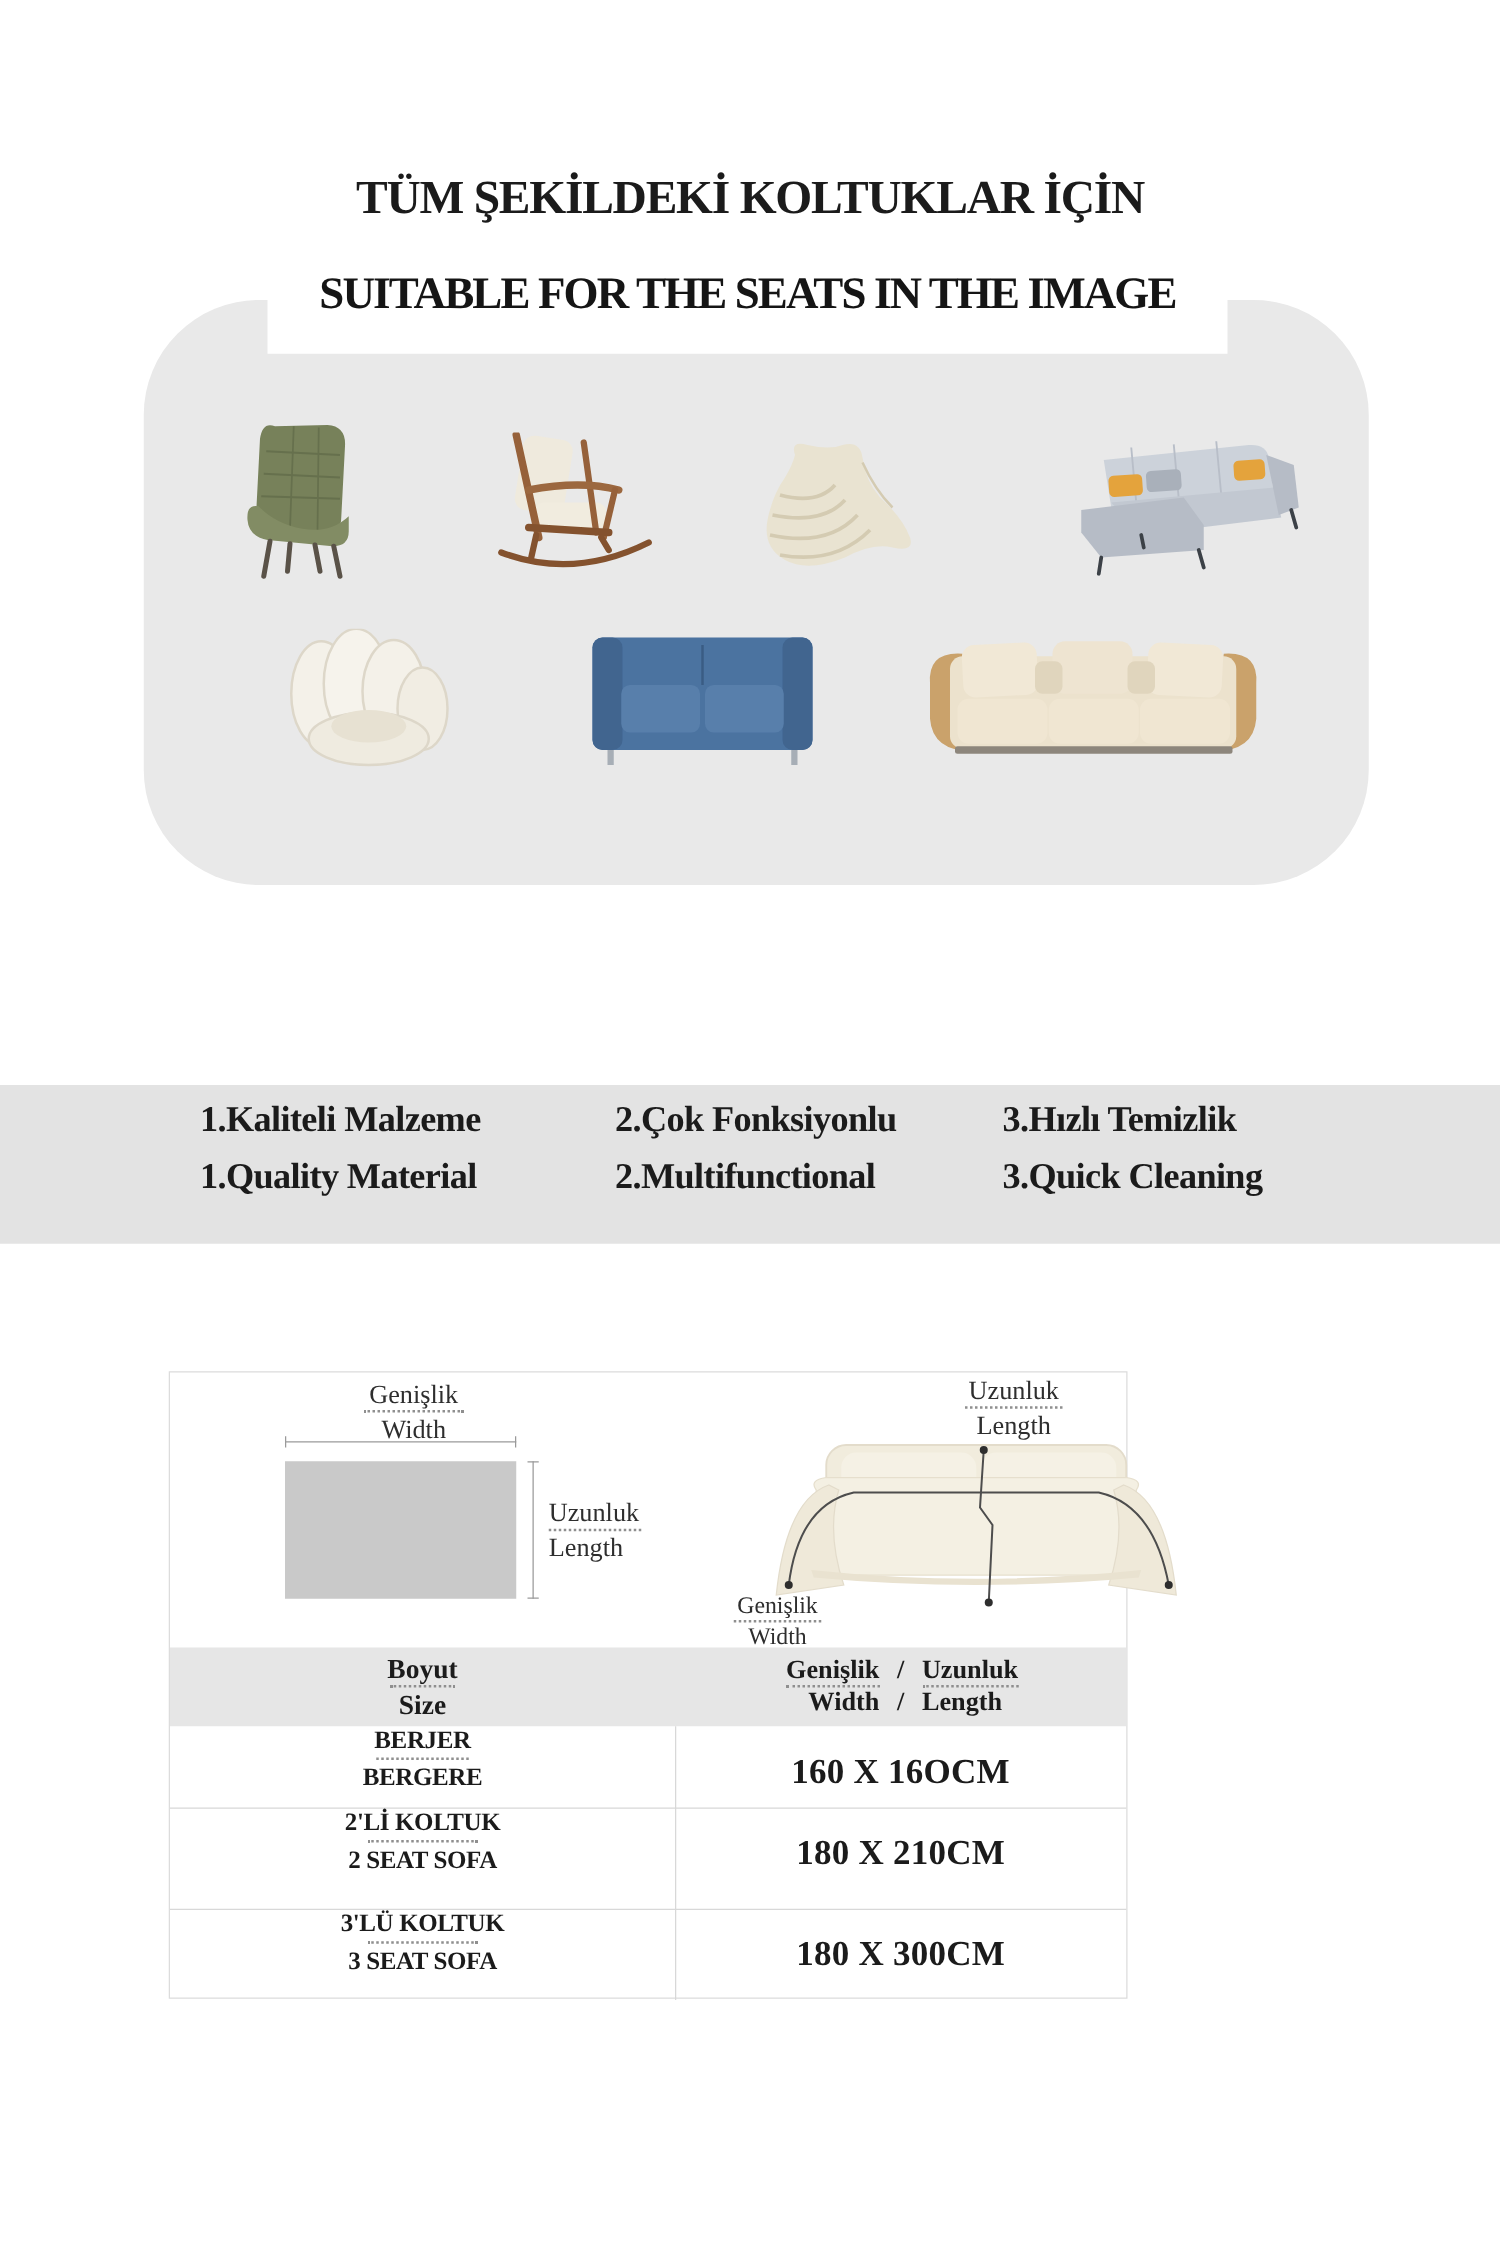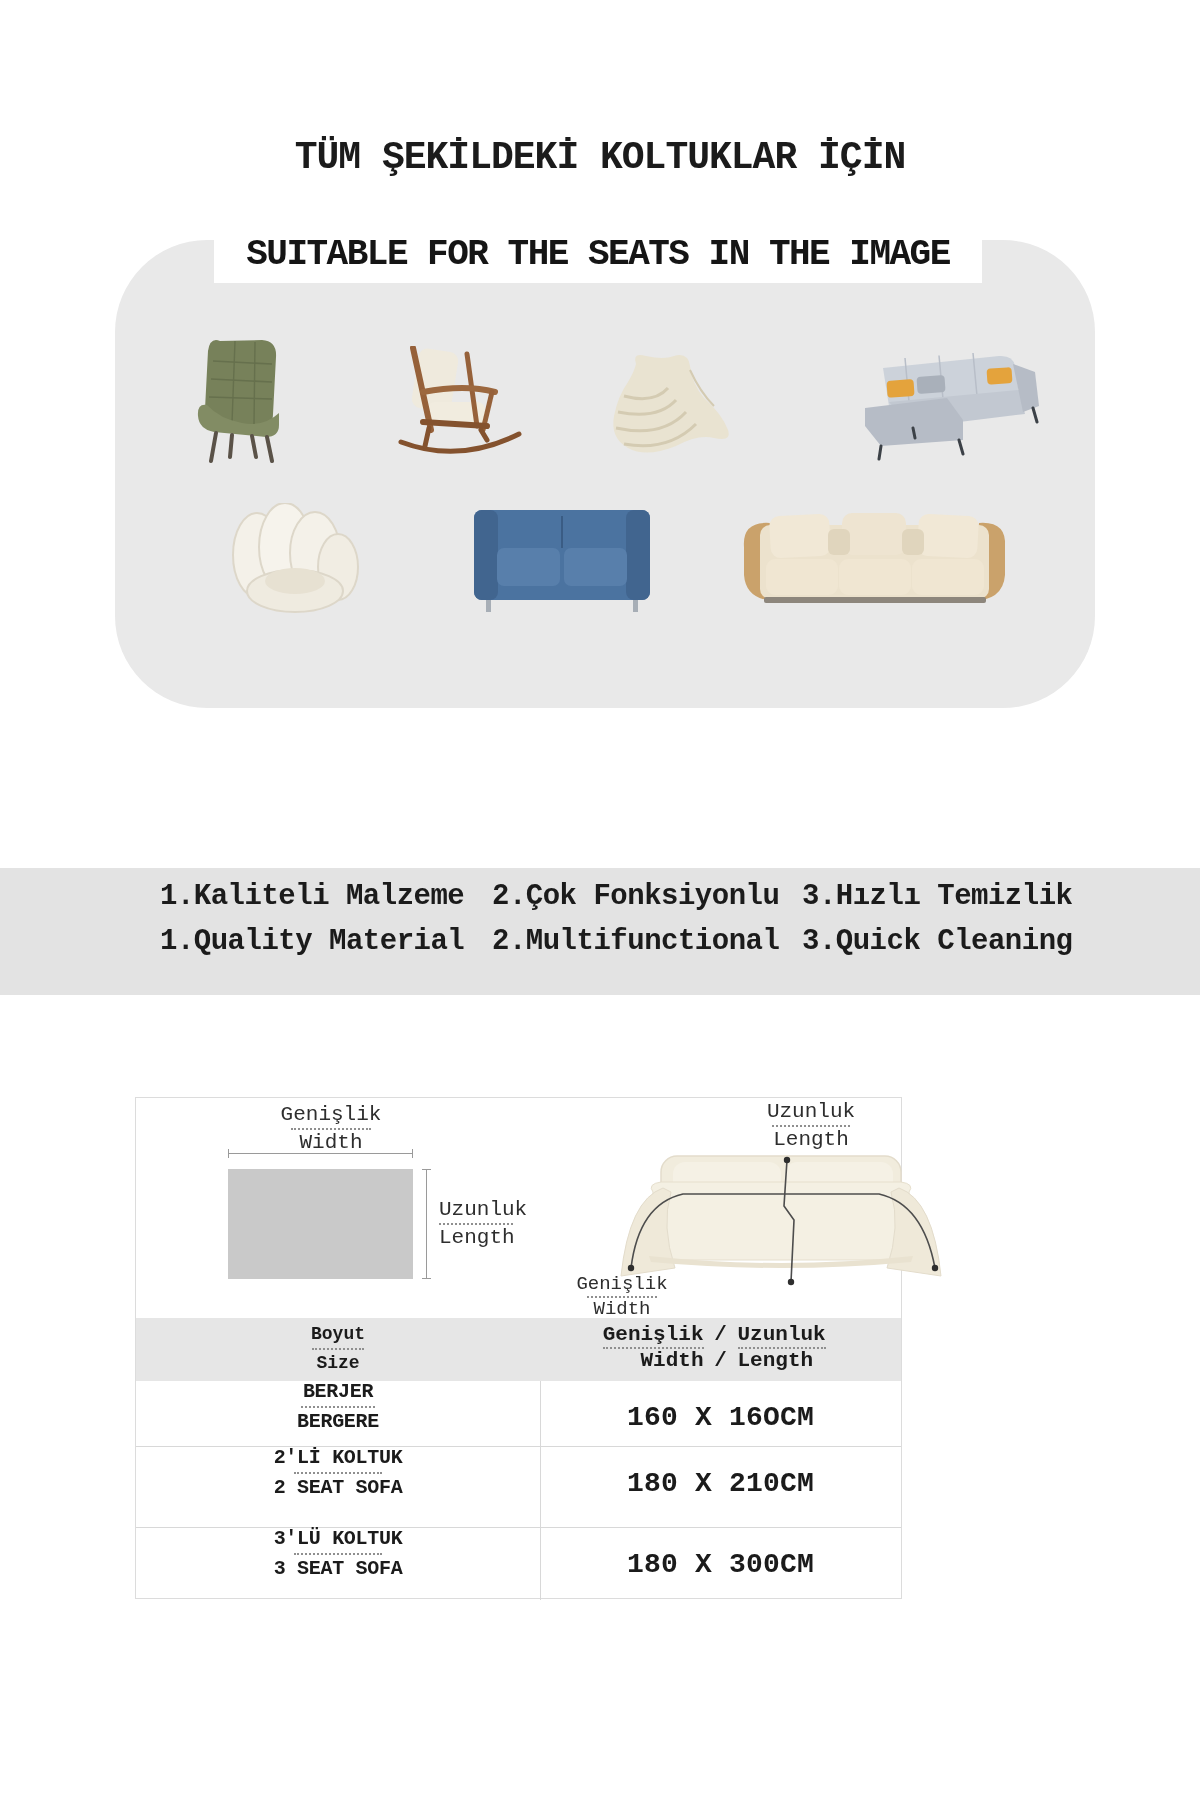"TÜM ŞEKİLDEKİ KOLTUKLAR İÇİN" .page { font-family: Liberation Mono, monospace -> Liberation Serif, serif }
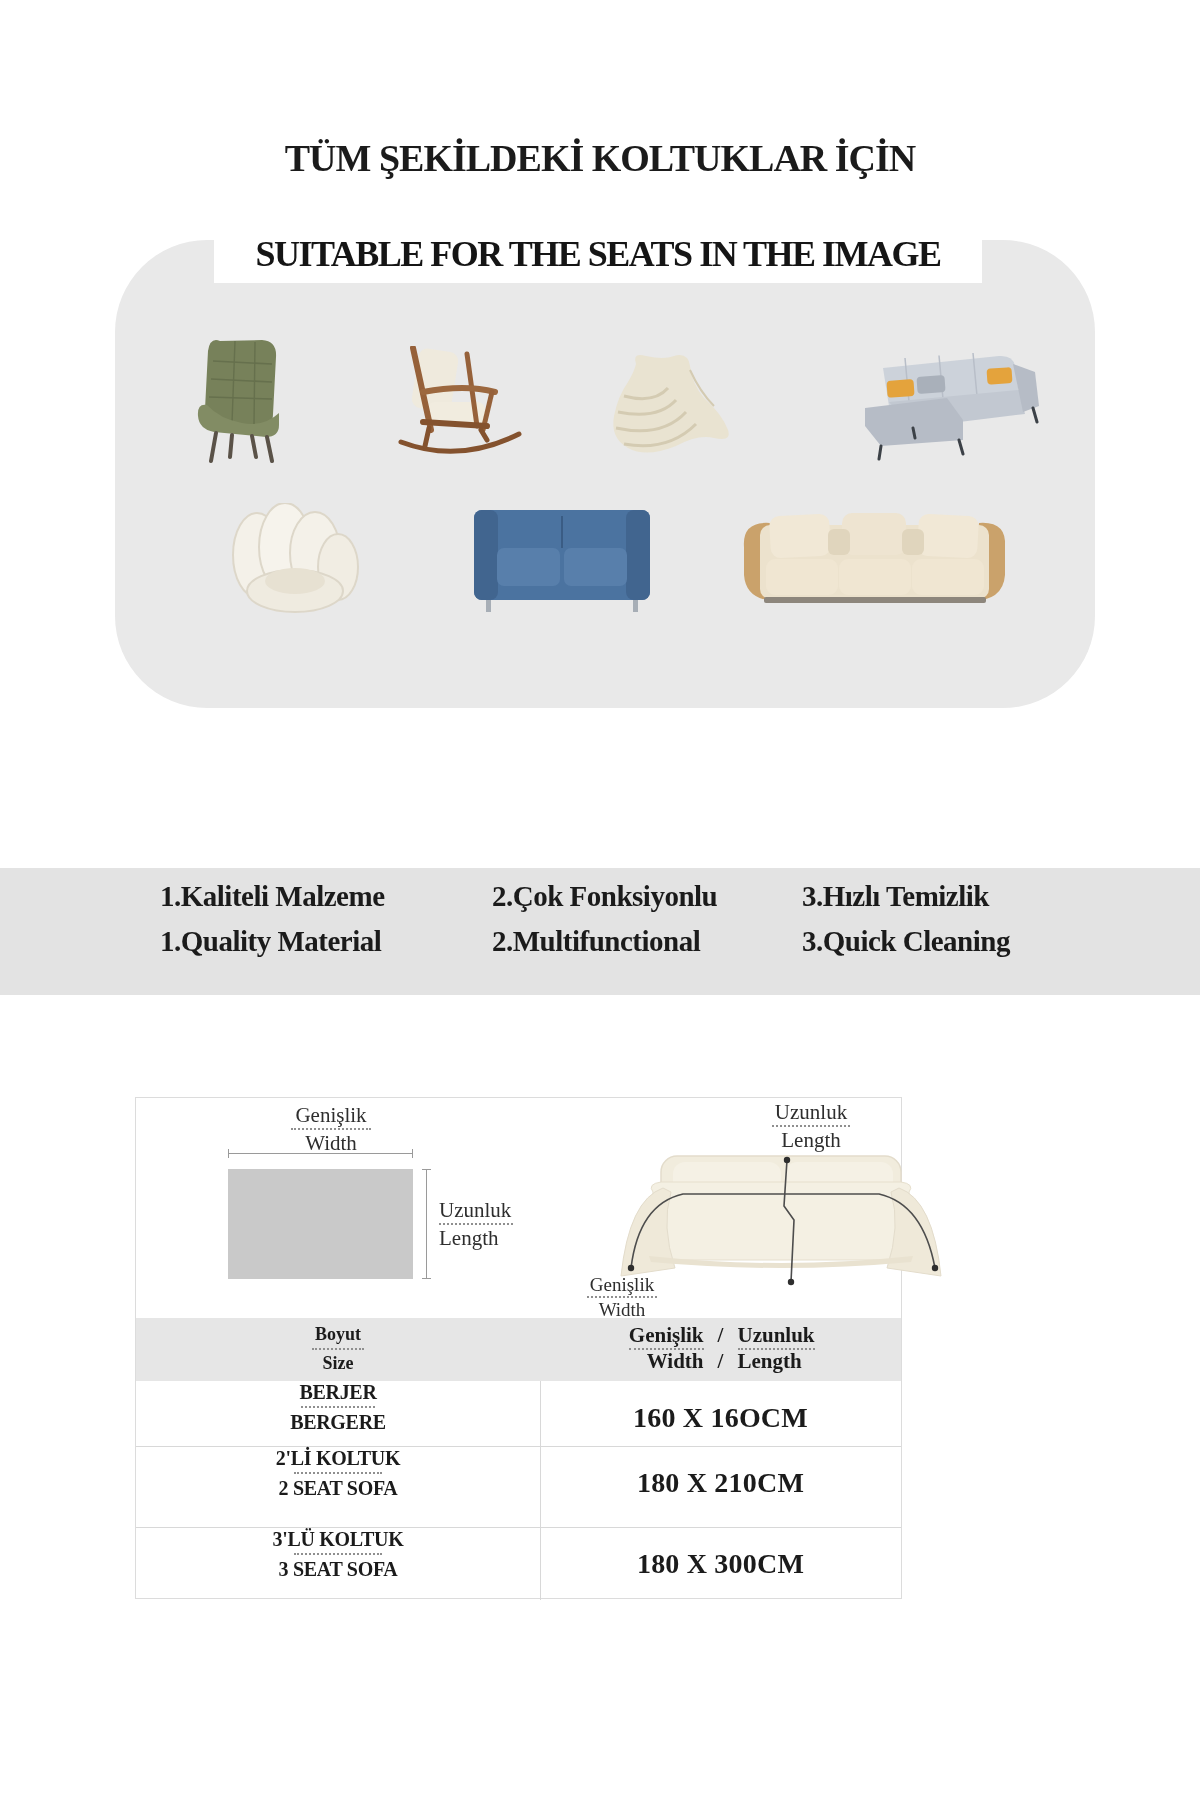"SUITABLE FOR THE SEATS IN" .en-box { align-items: flex-end -> center }
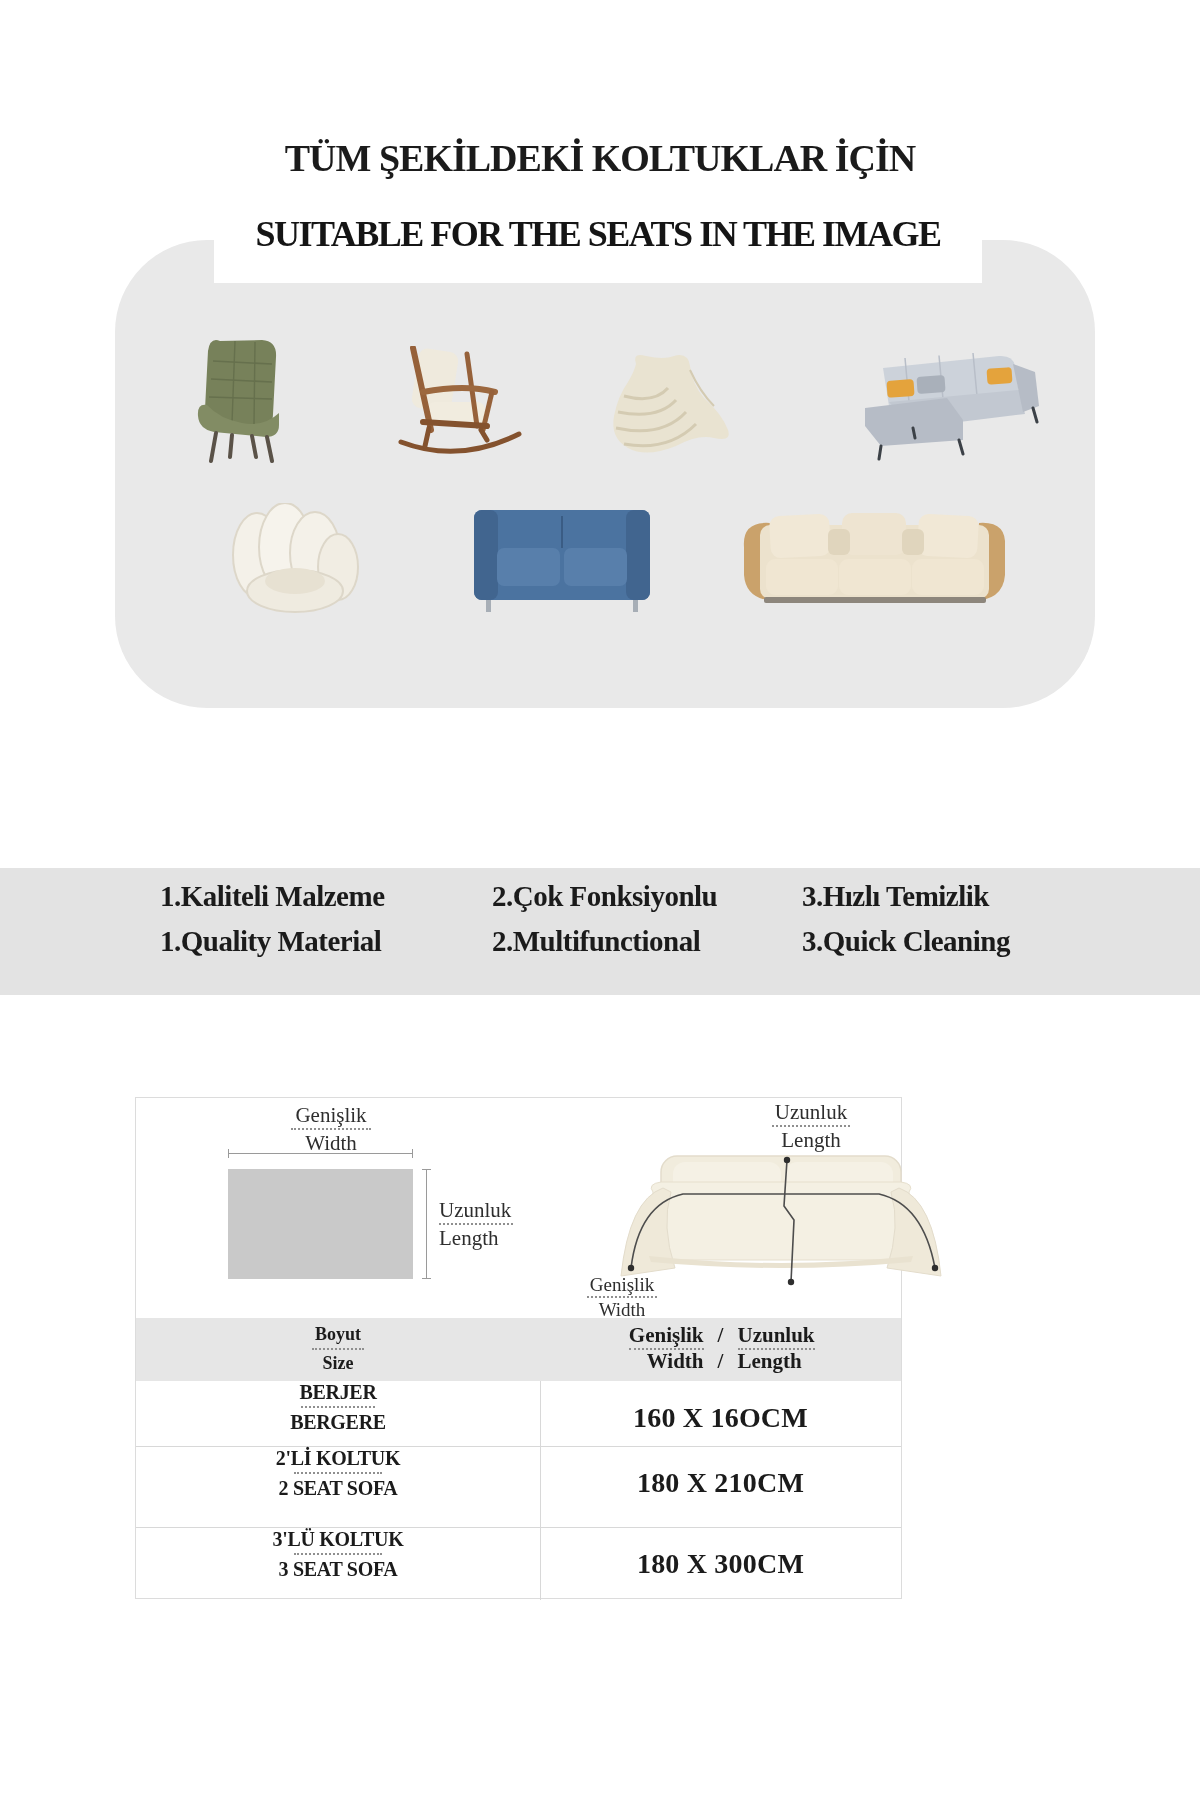"Boyut" .size-grp { font-size: 18px -> 22px }
